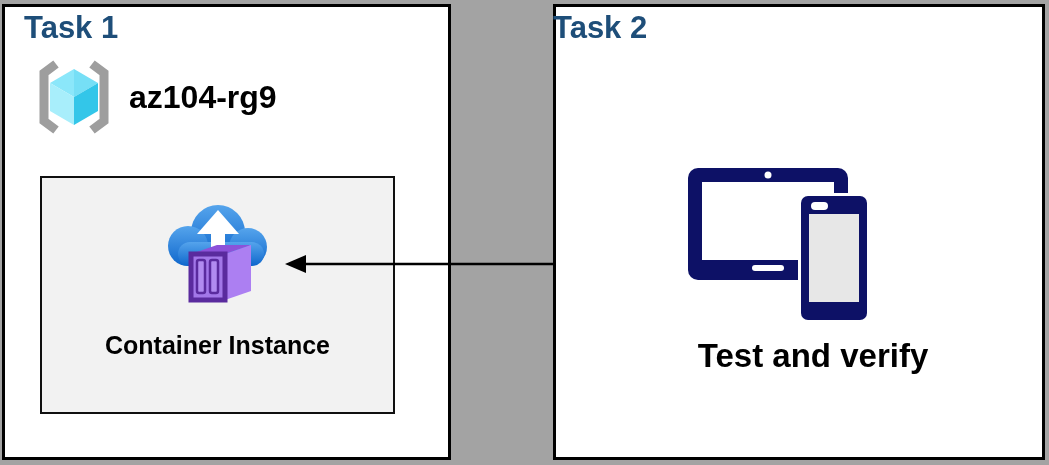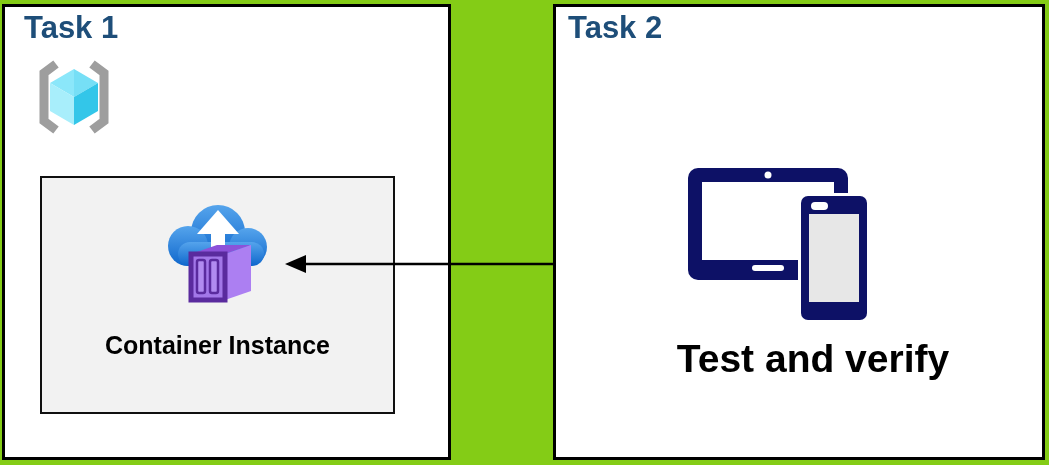"Task 1" .canvas { background: #84cc16 -> #a3a3a3 }
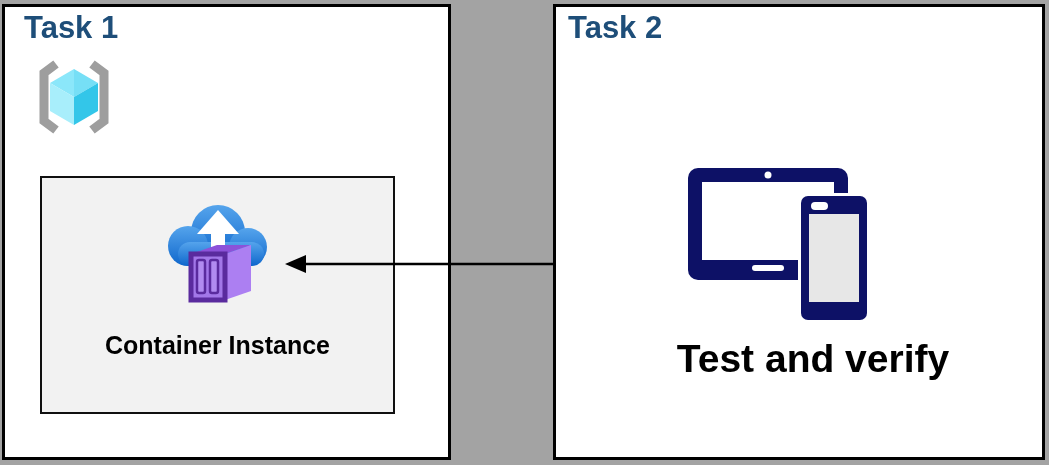"Task 2" #task2-title { left: 568px -> 553px }
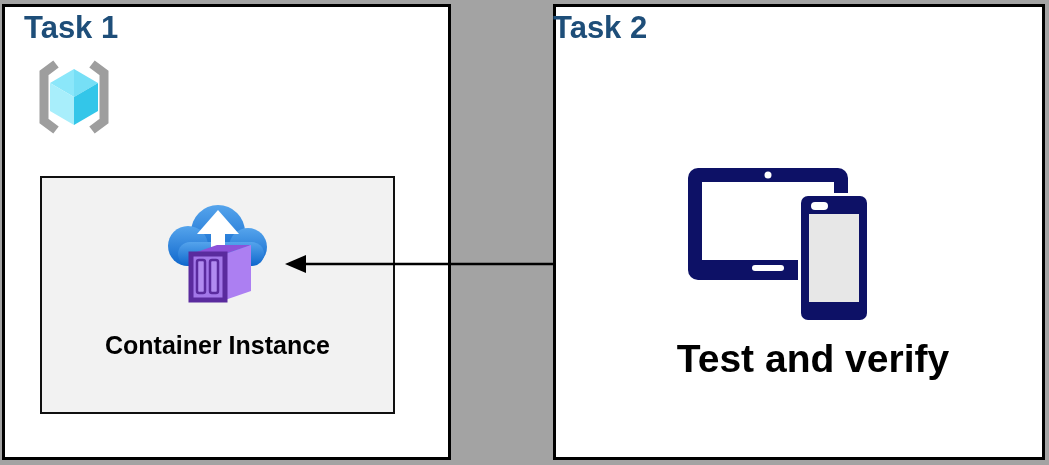"az104-rg9" div { html: none -> <div>az104-rg9</div> }
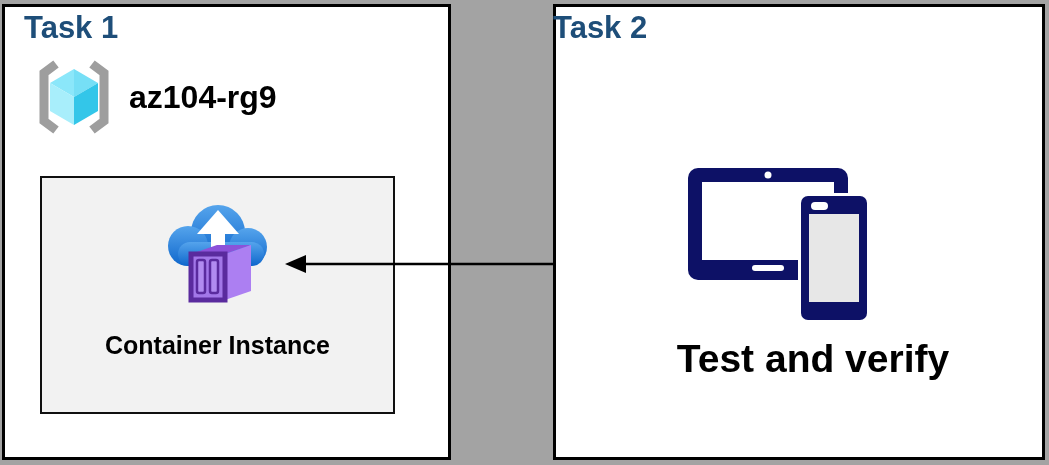"Test and verify" #test-label { font-size: 39px -> 33px }
